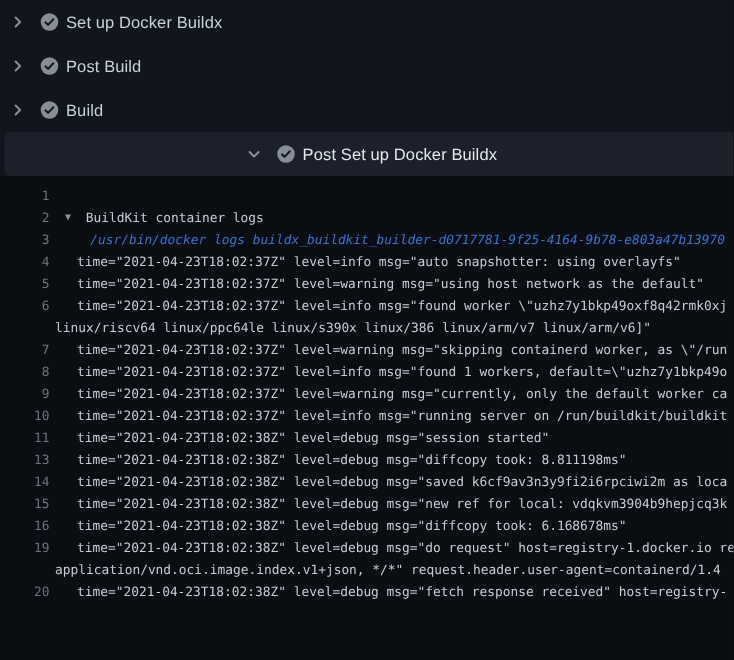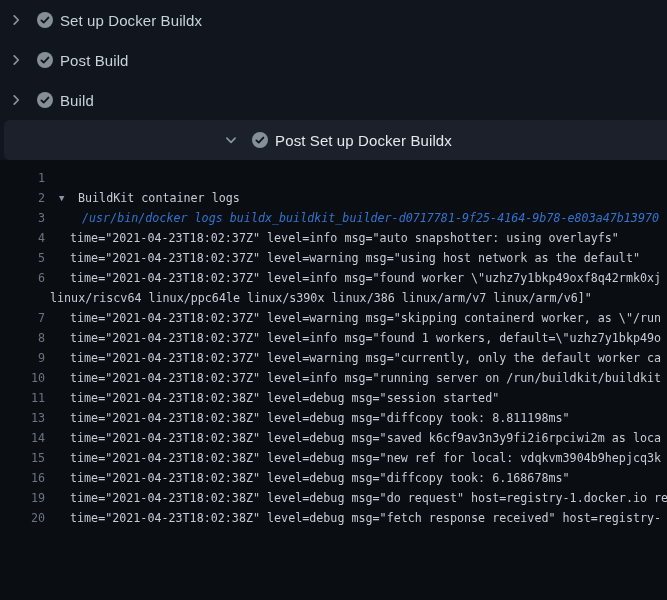"application/vnd.oci.image.index.v1+json," div.log-row { html: none -> <div> <span>application/vnd.oci.image.index.v1+json, */*" request.header.user-agent=containerd/1.4</span> </div> }
